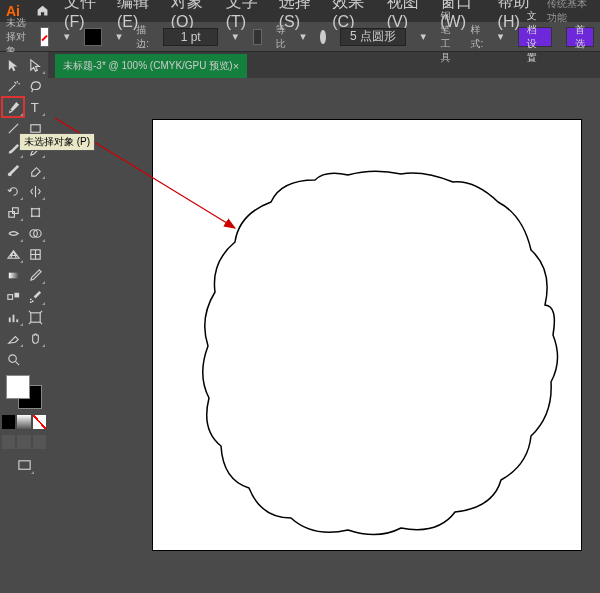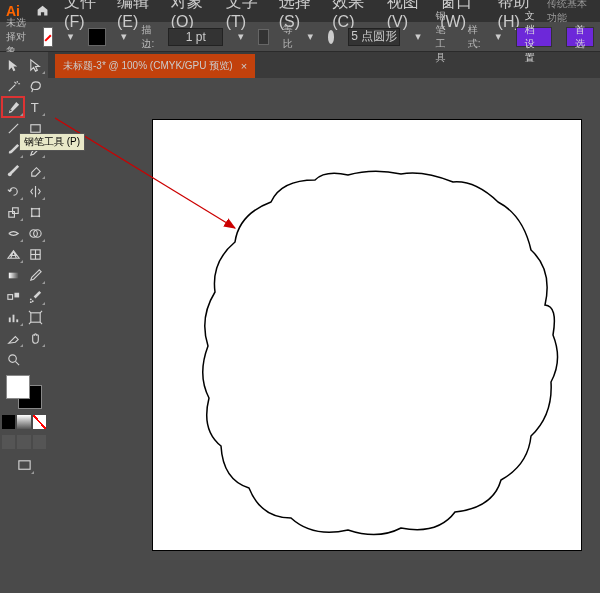"5 点圆形" input.opt-input { width: 52px -> 66px }
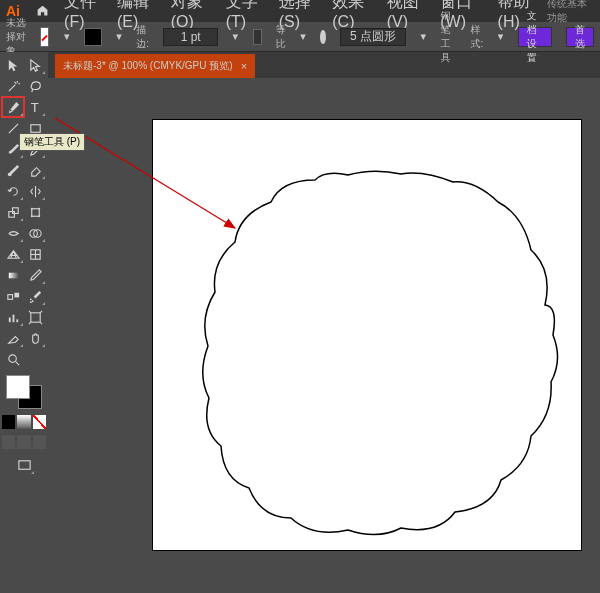"未标题-3* @ 100% (CMYK/GPU 预览)" .tab { background: #c2410c -> #15803d; gap: 8px -> none }
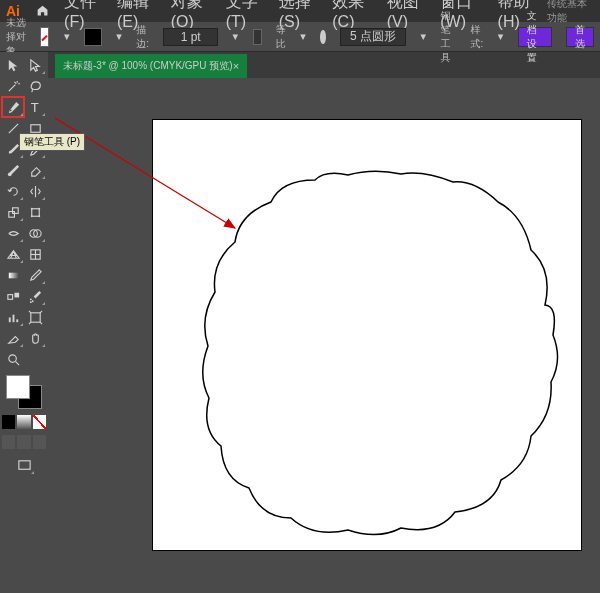"钢笔工具 (P)" div.tooltip { text: 钢笔工具 -> 未选择对象 }
